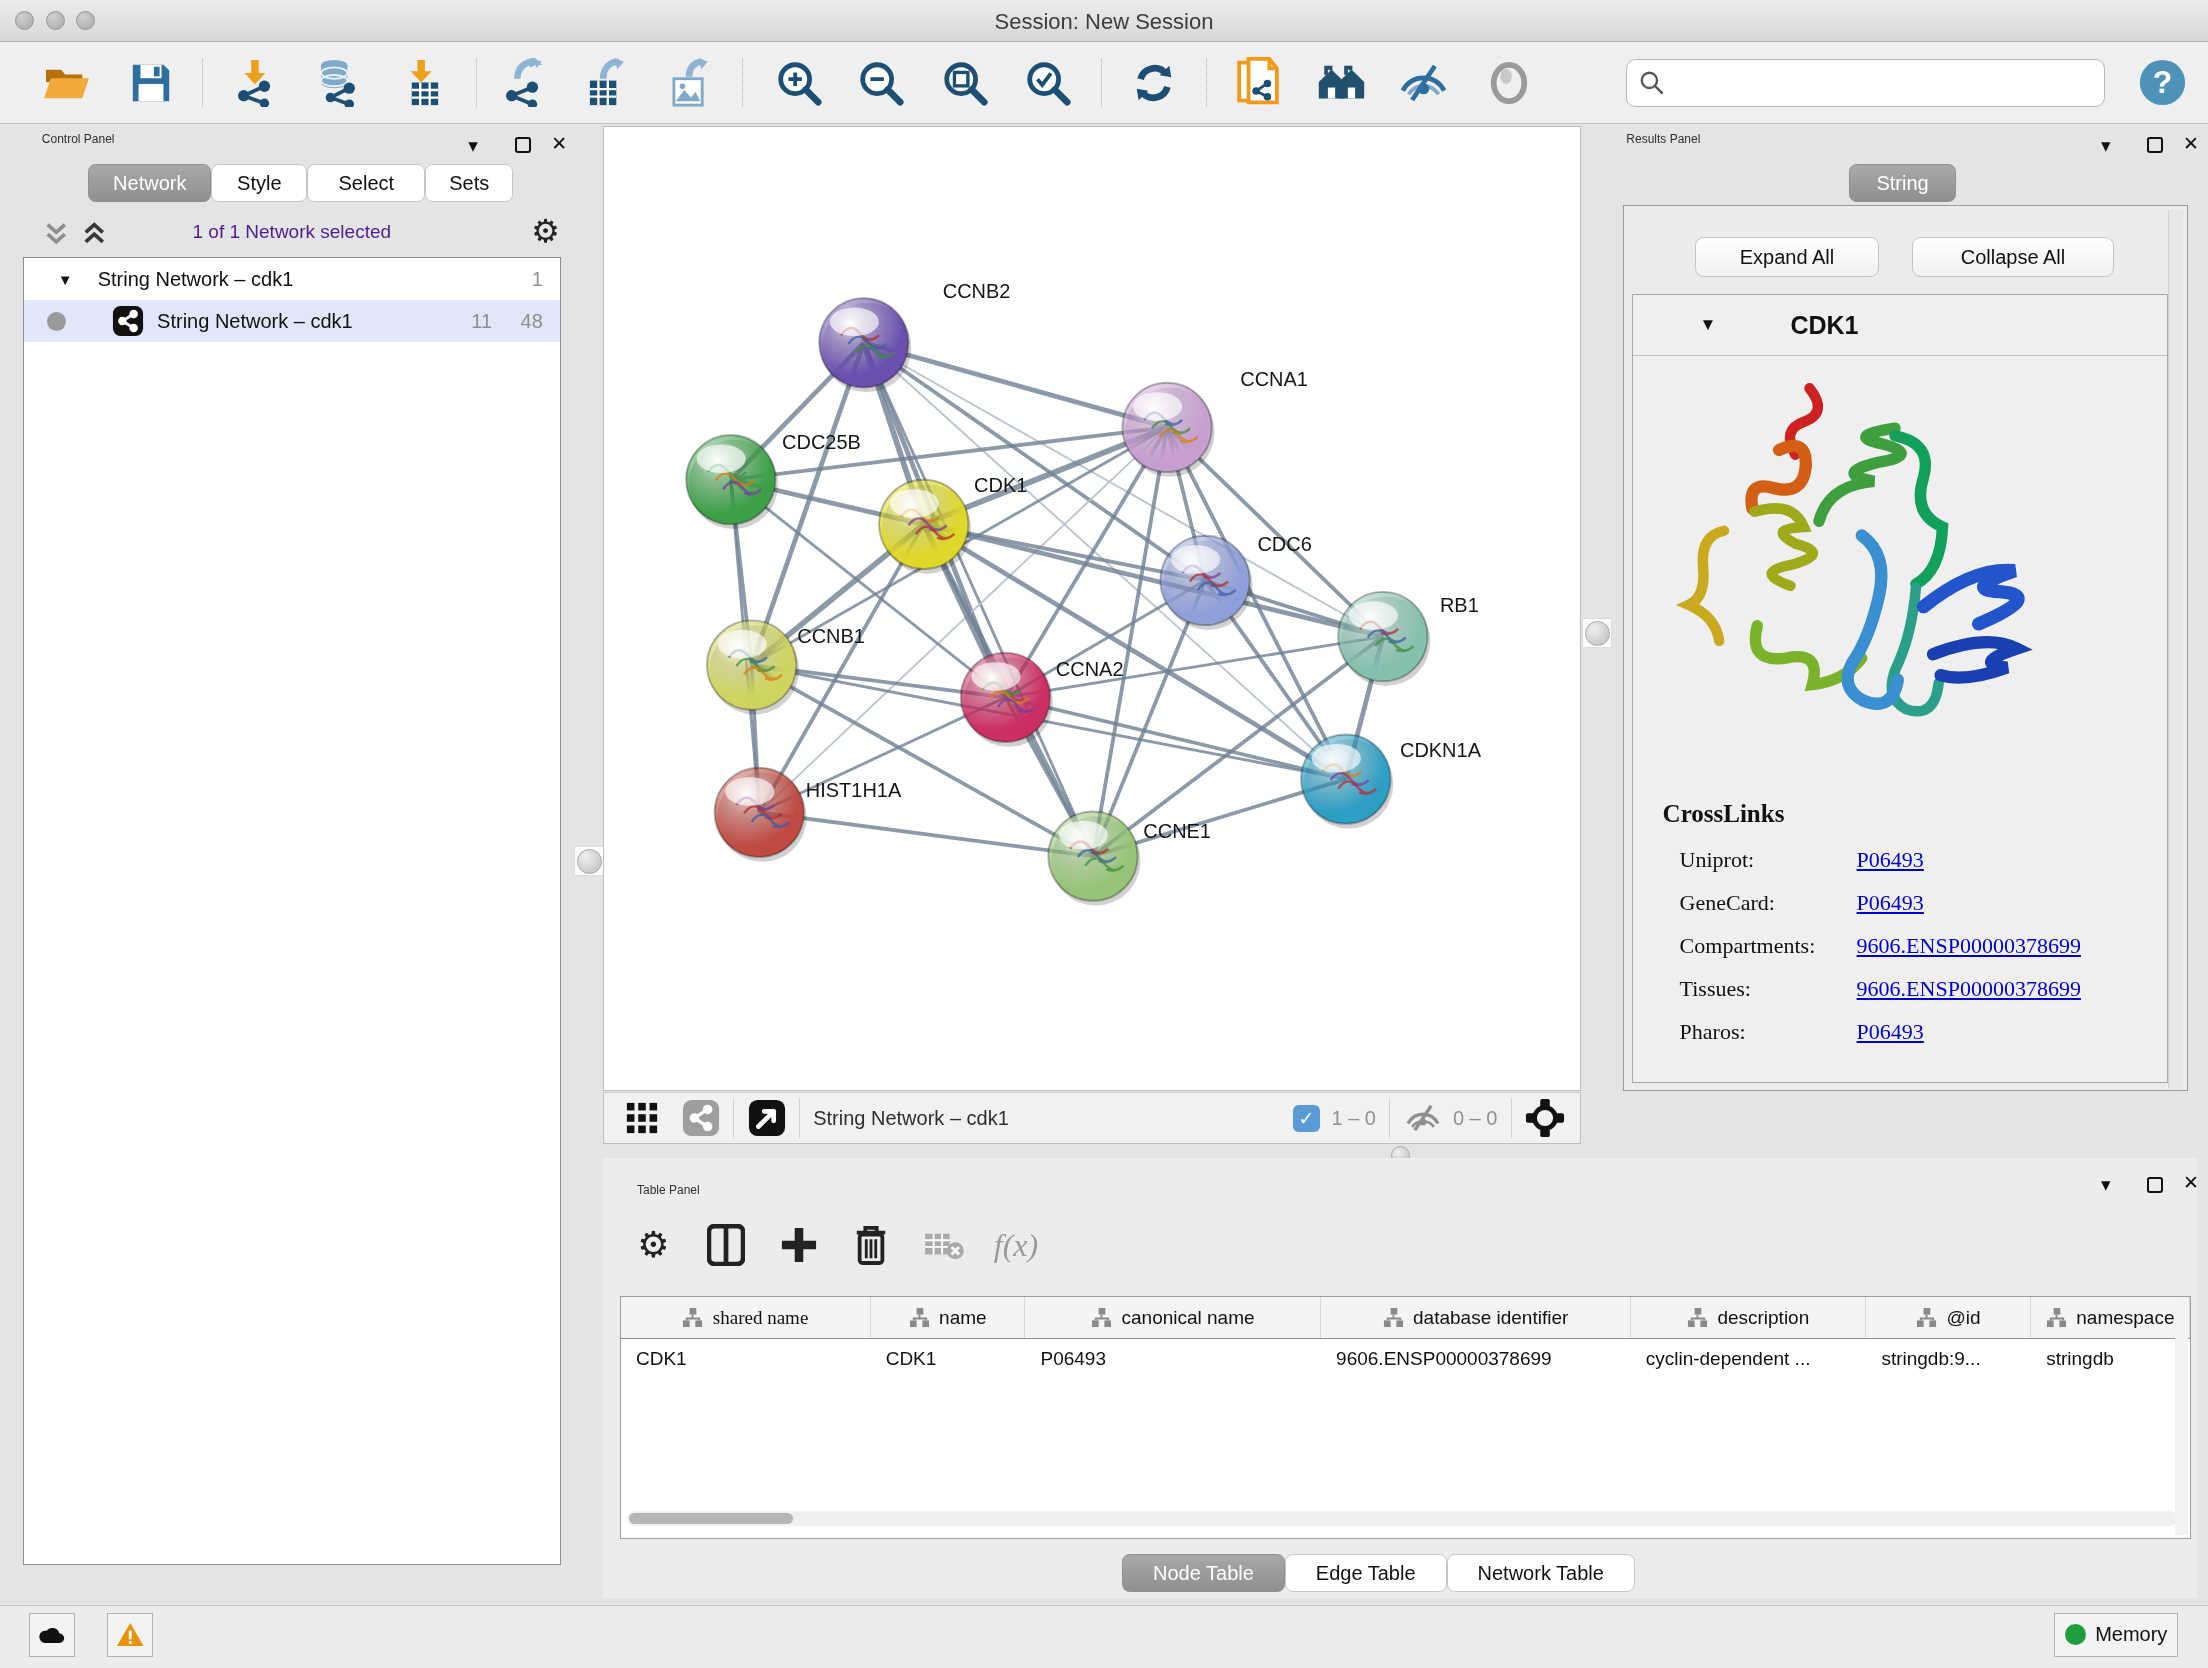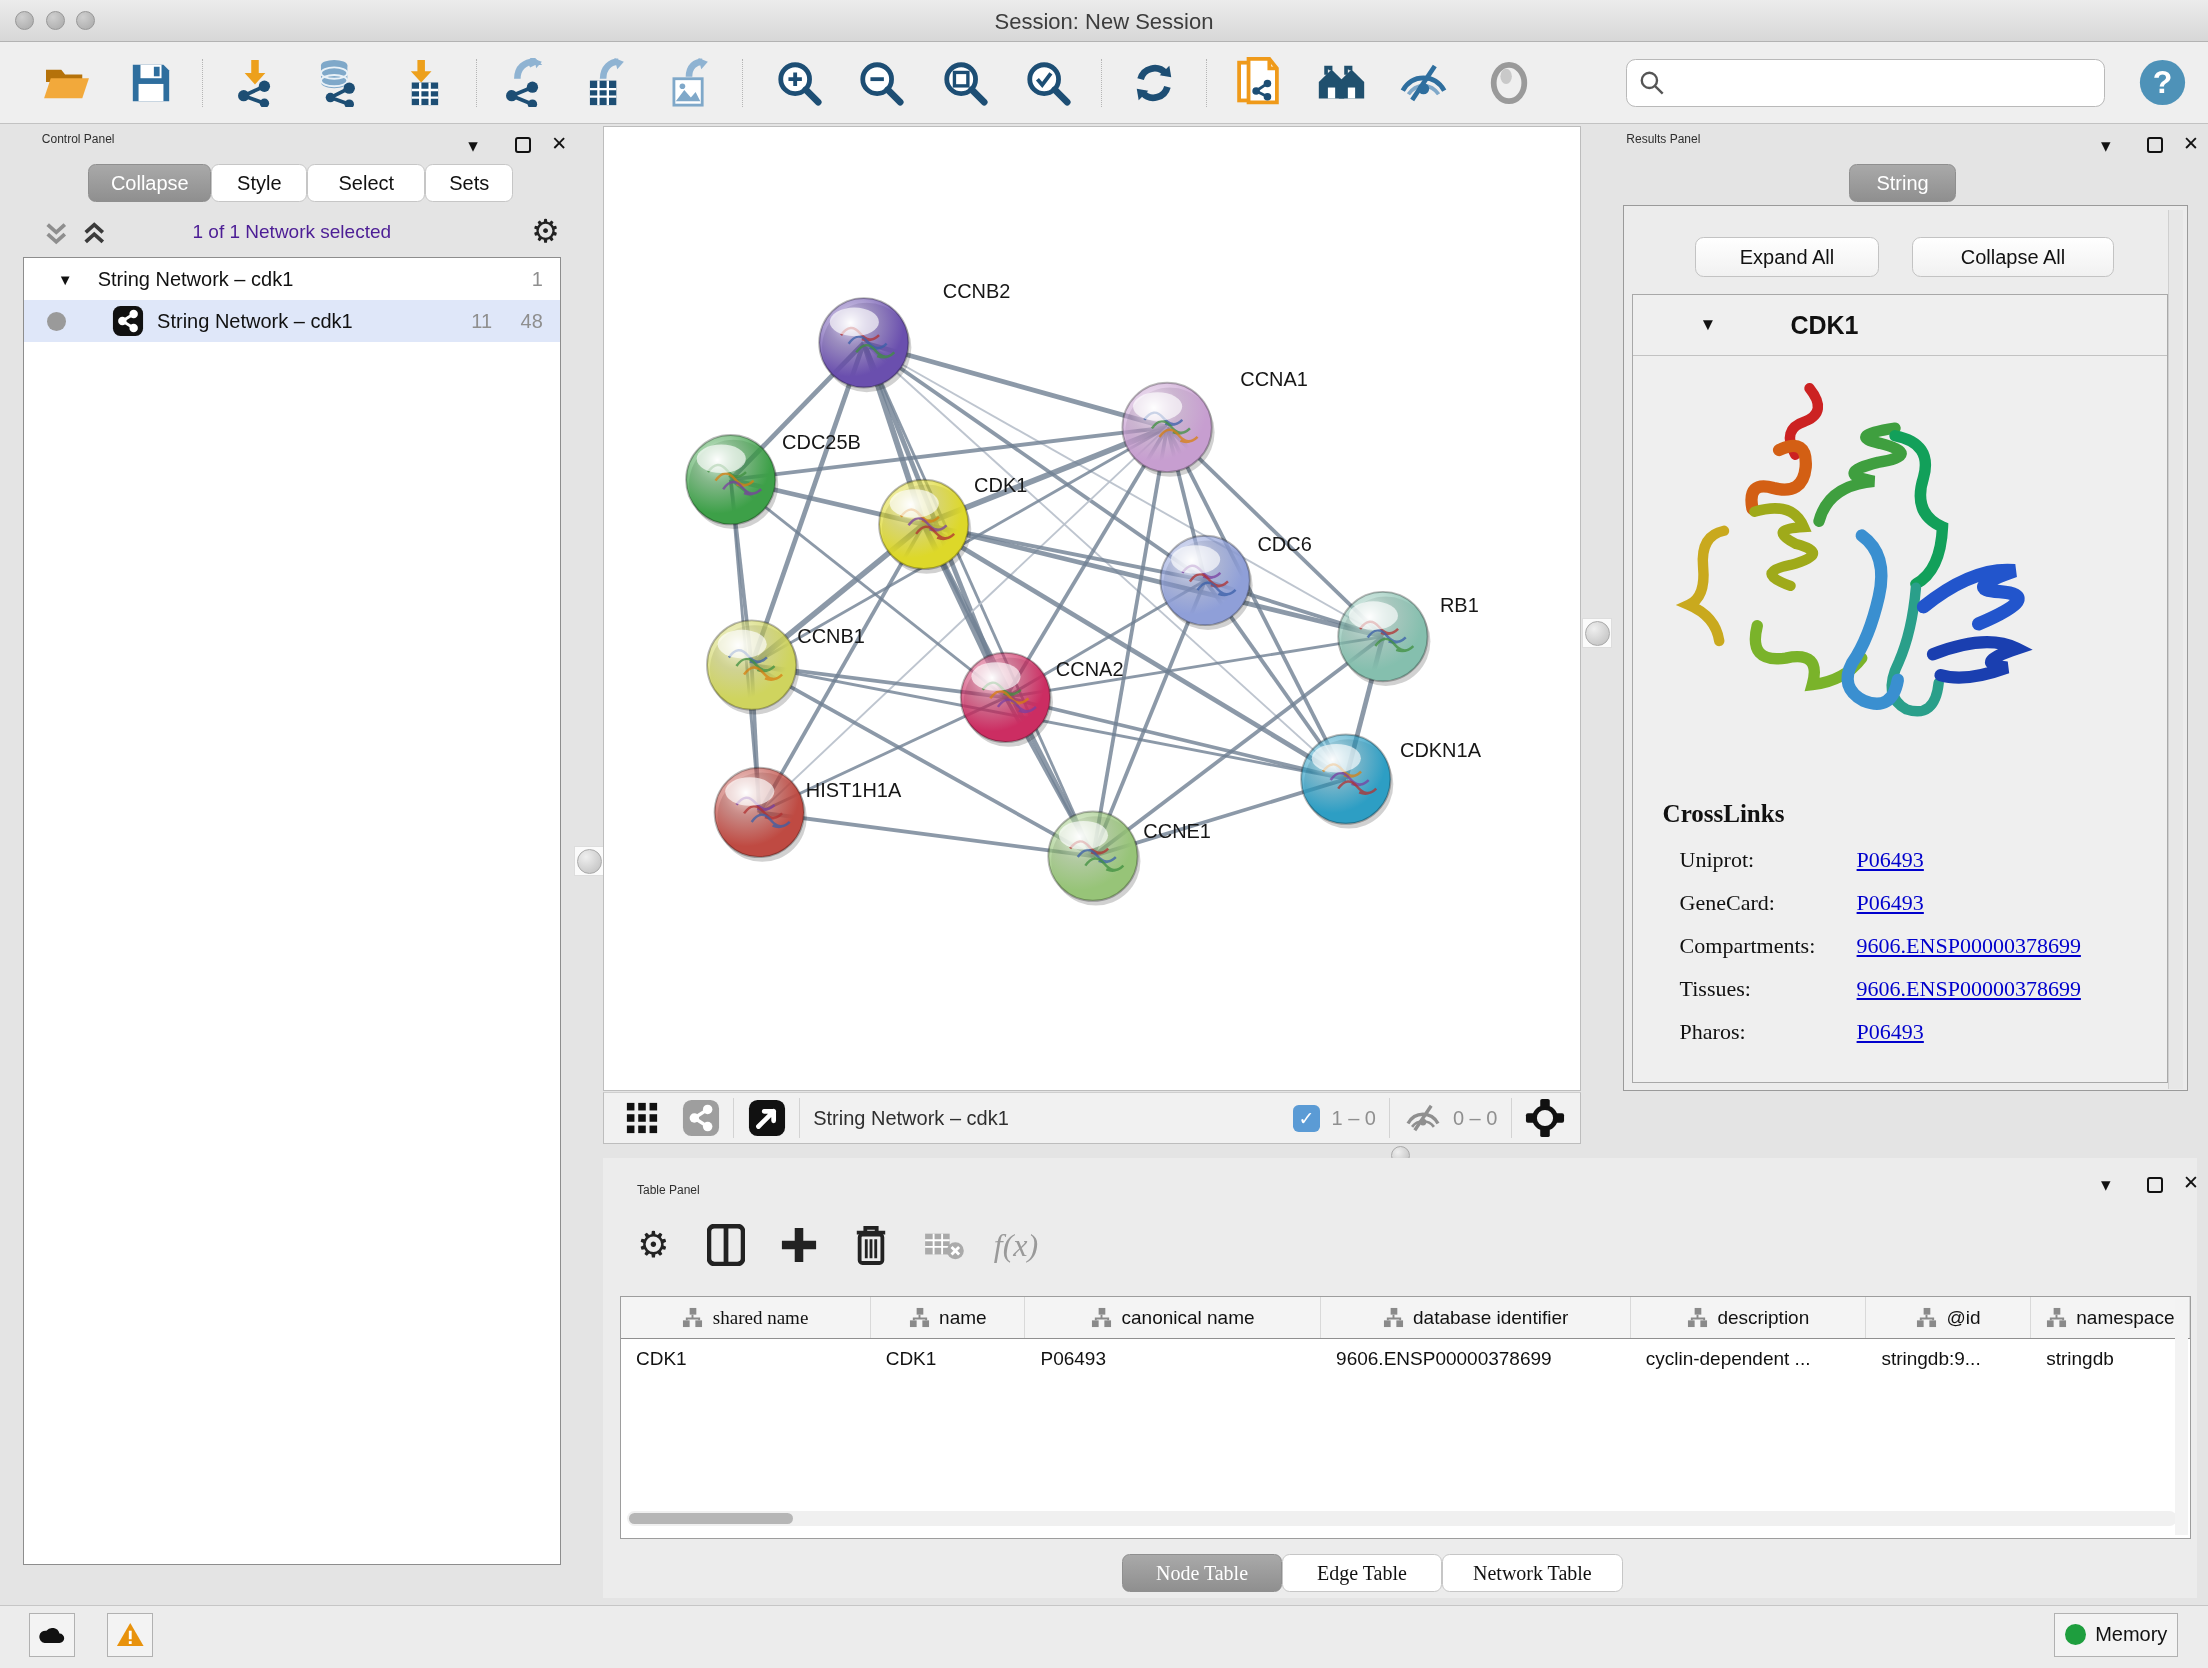"Collapse" span { text: Collapse -> Network }
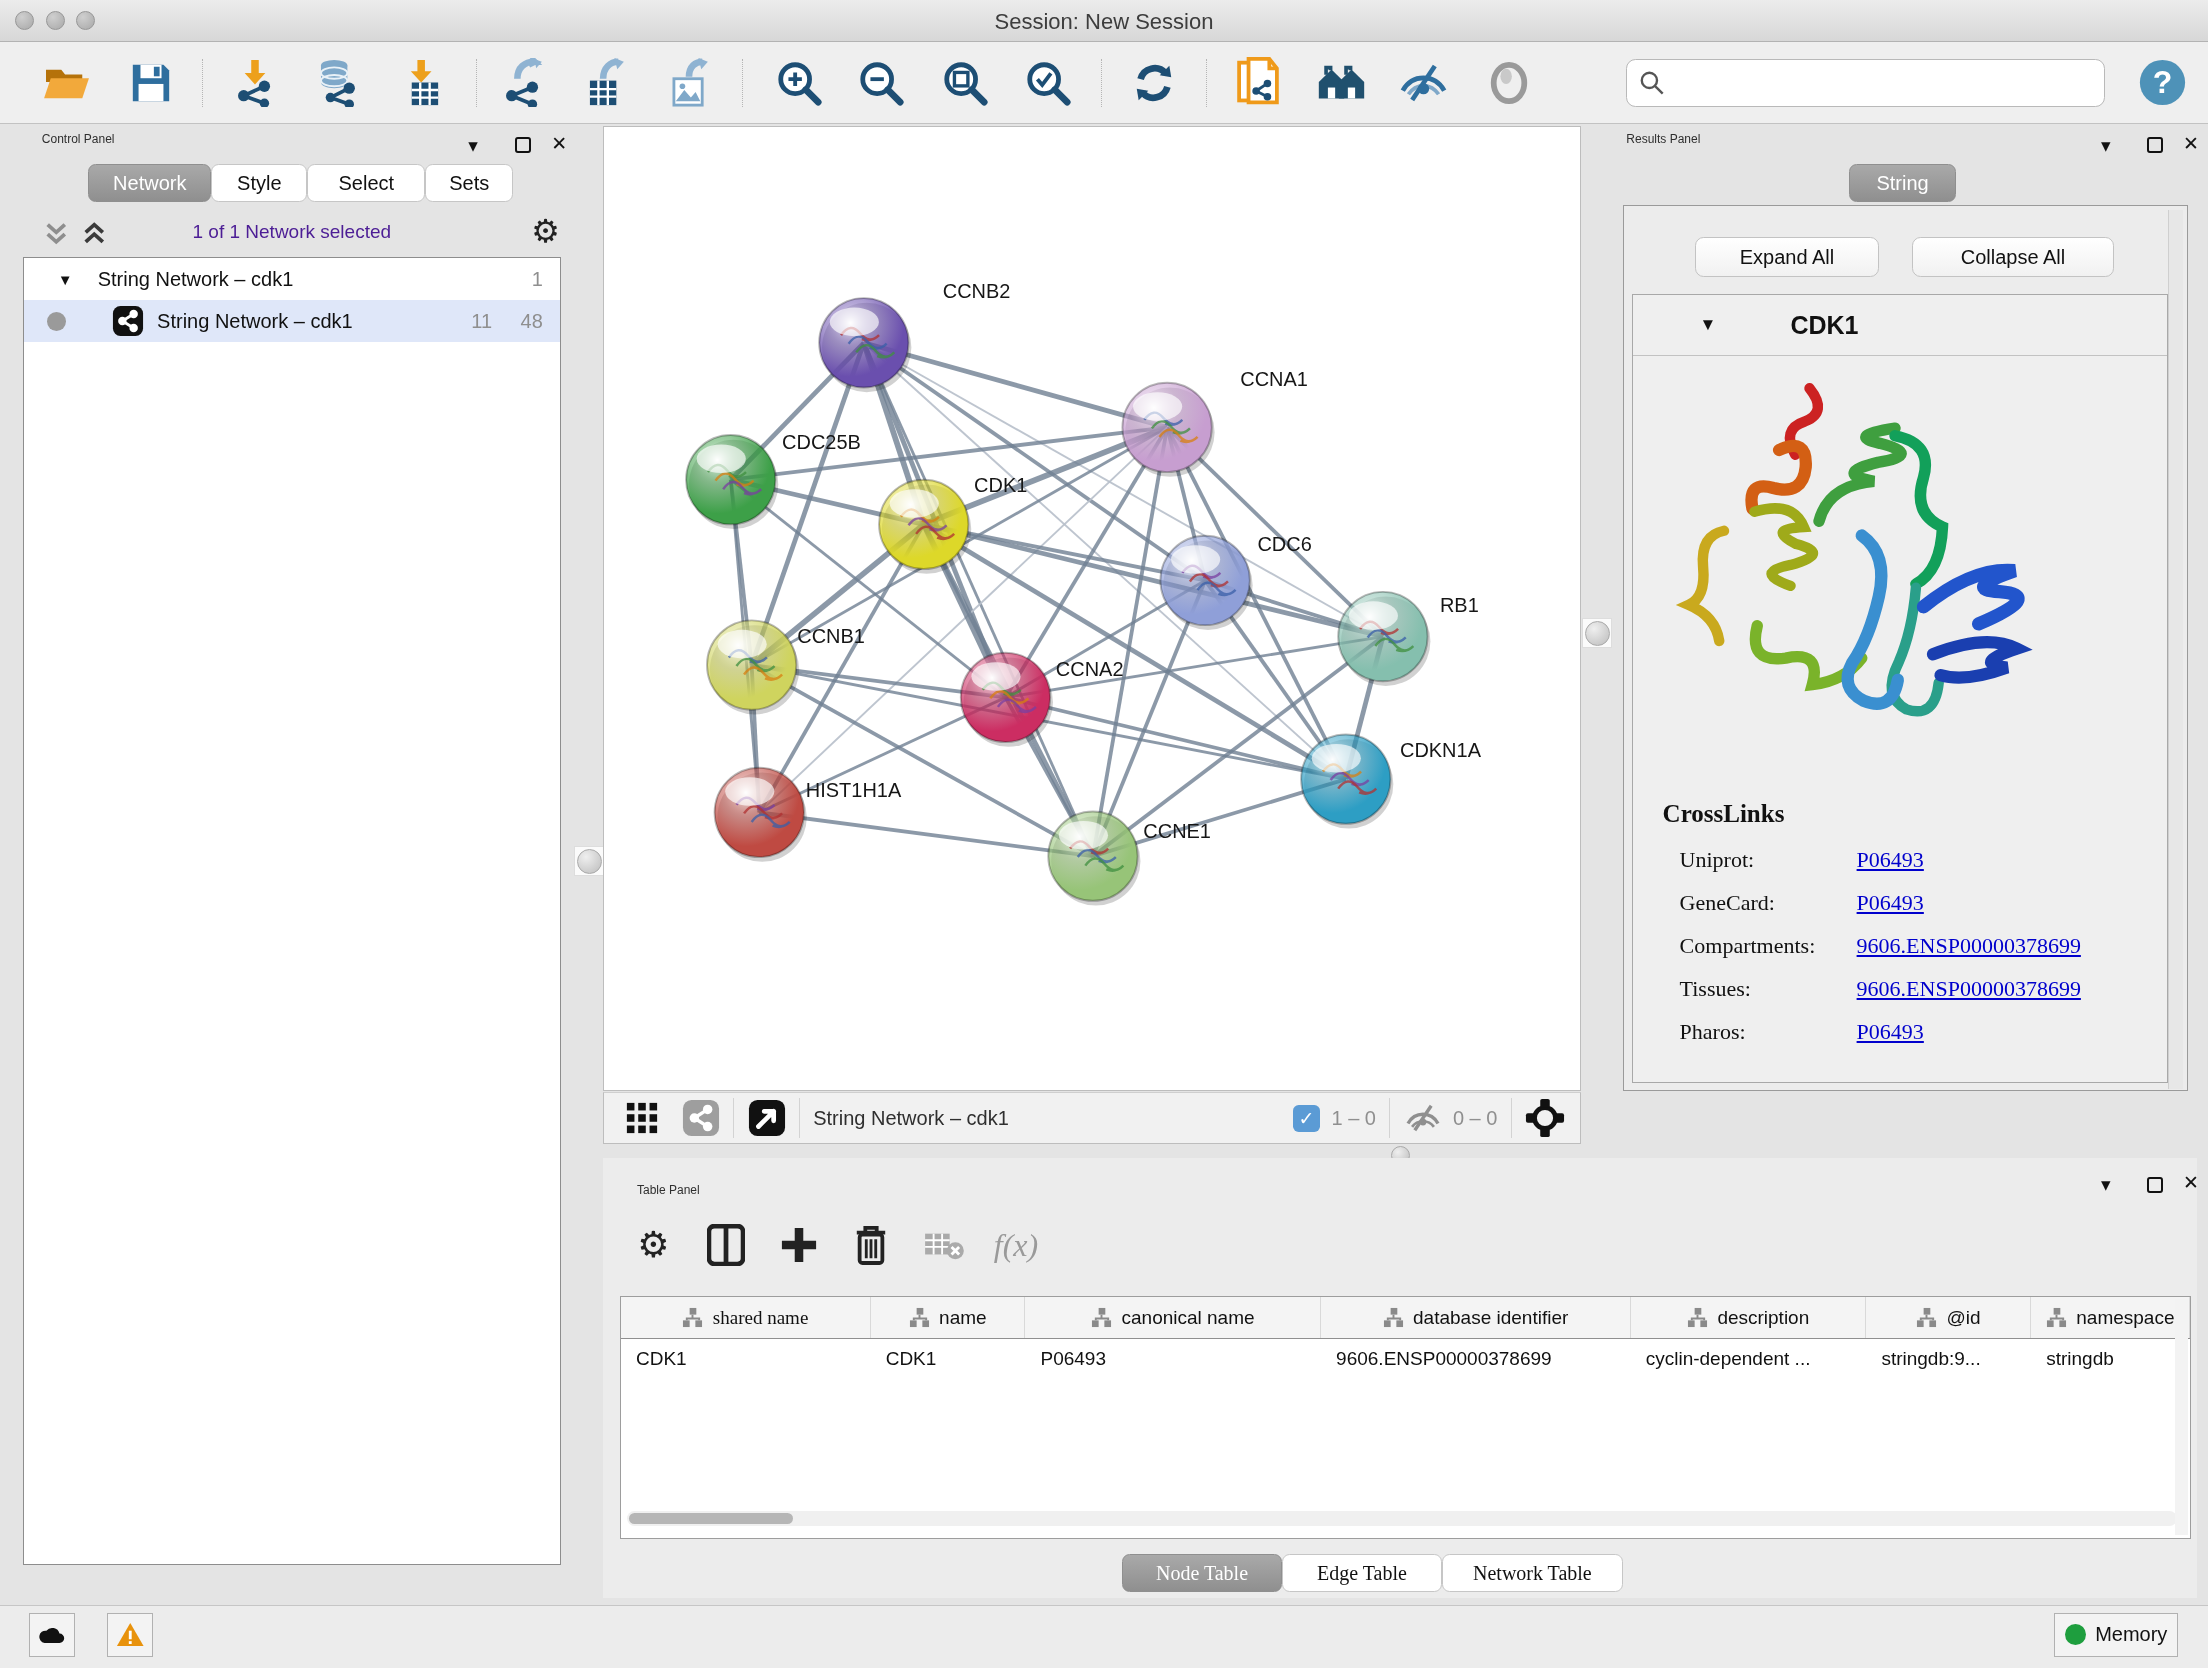"Node Table" .bottomtabs .tab { font-family: Liberation Serif, serif -> none }
